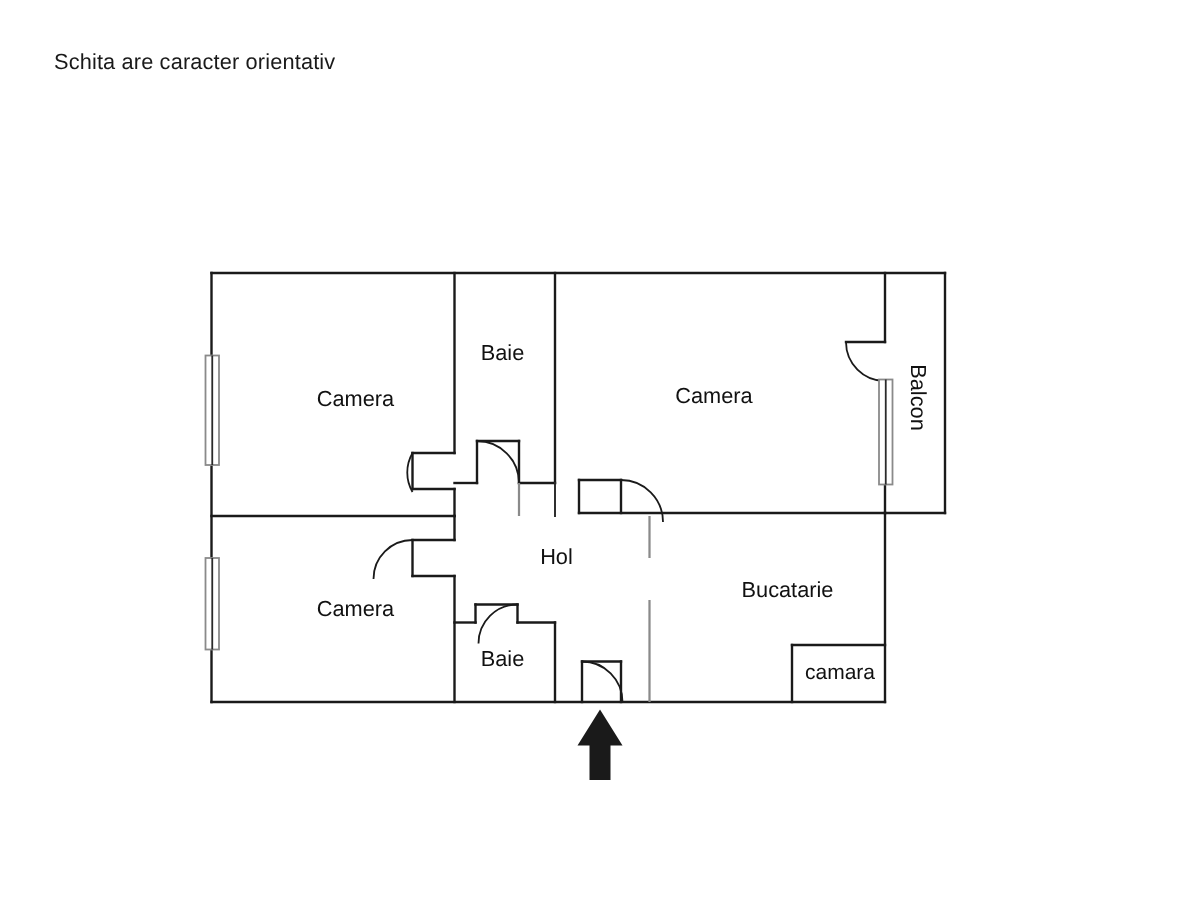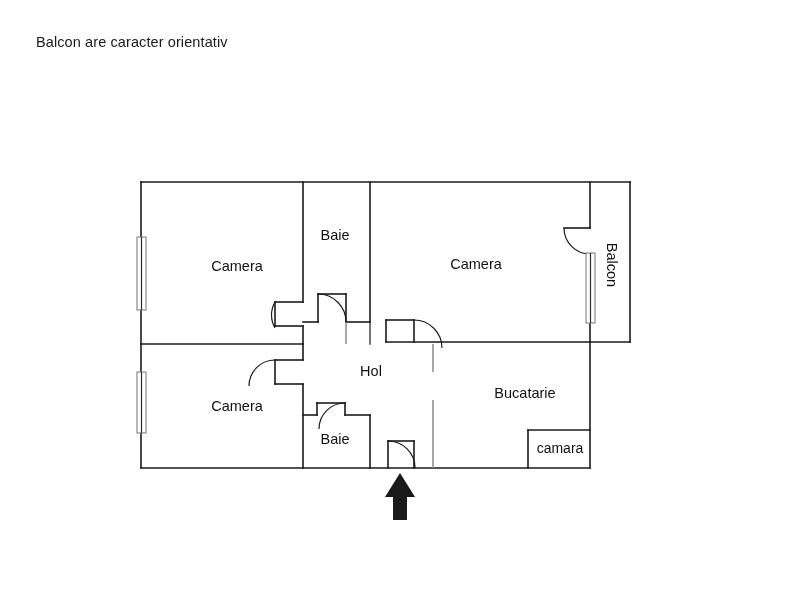"Balcon are caracter orientativ" div.note-title { text: Balcon -> Schita }
